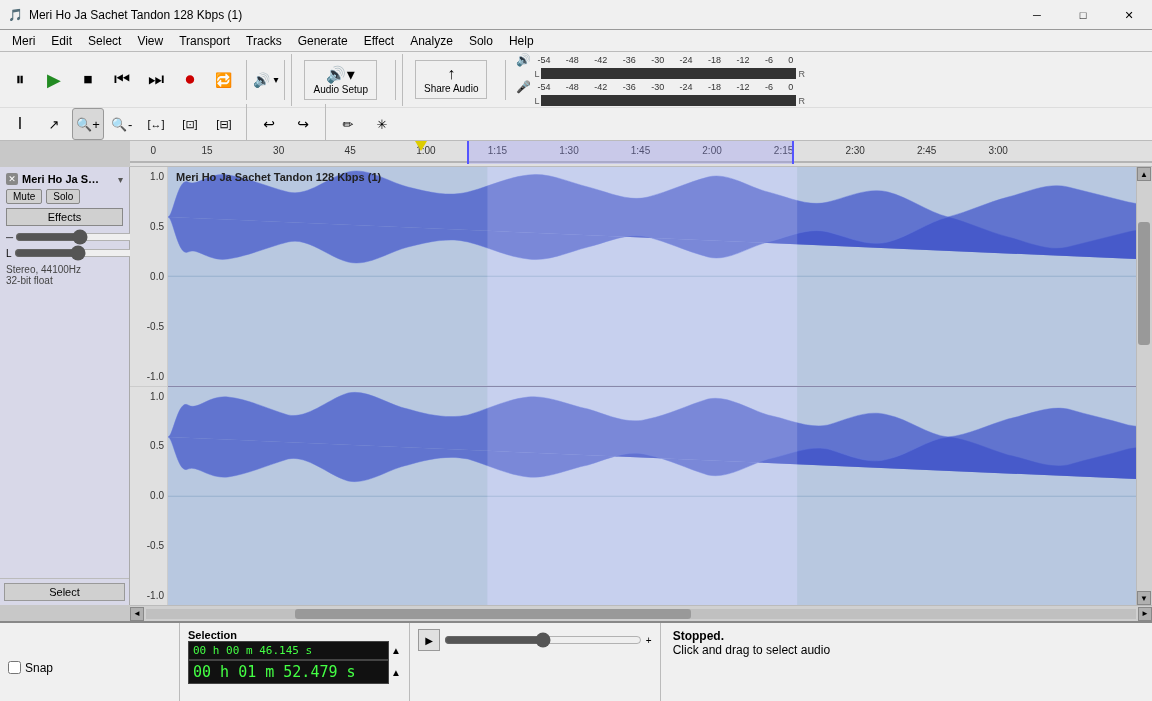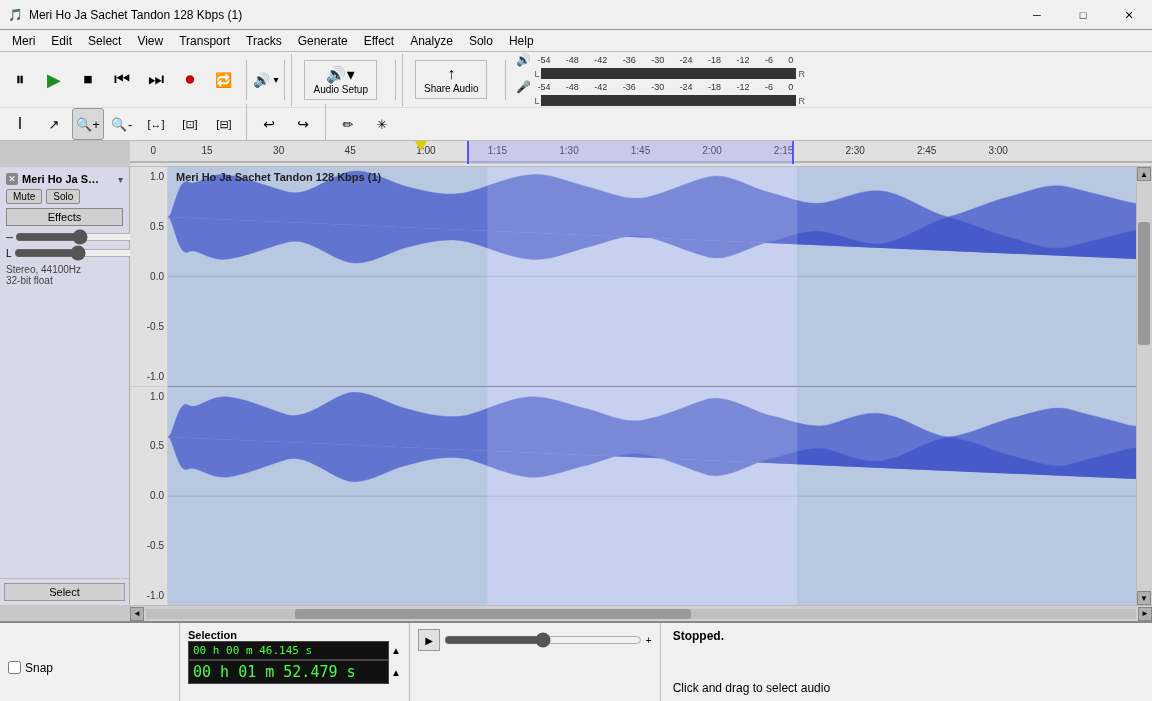"Stopped." div { justify-content: space-between -> flex-start }
